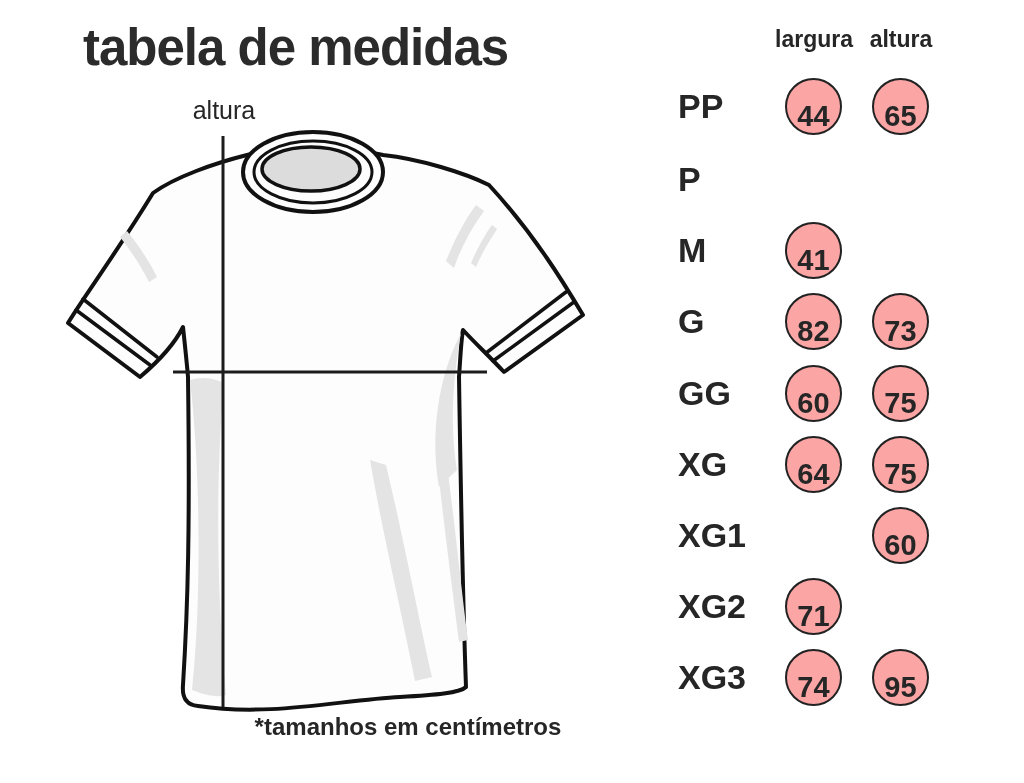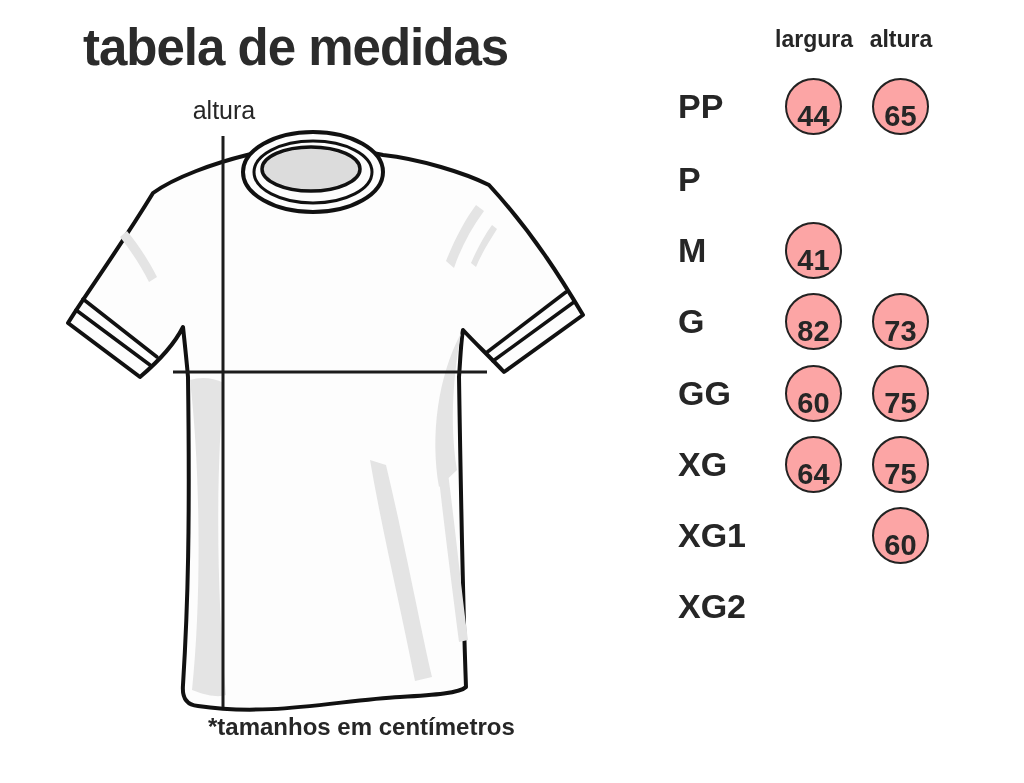"71" div.abs { html: none -> <div> <span>71</span> </div> }
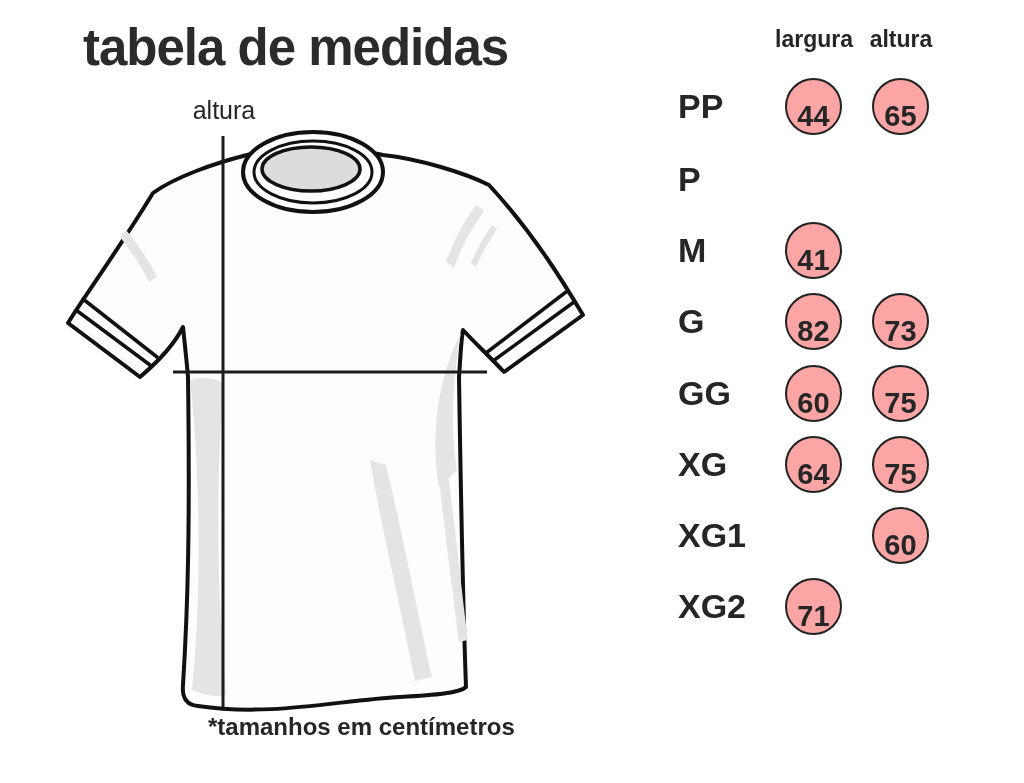"XG3" div.abs { html: none -> <div> <div>XG3</div> <div> <span>74</span> </div> <div> <span>95</span> </div> </div> }
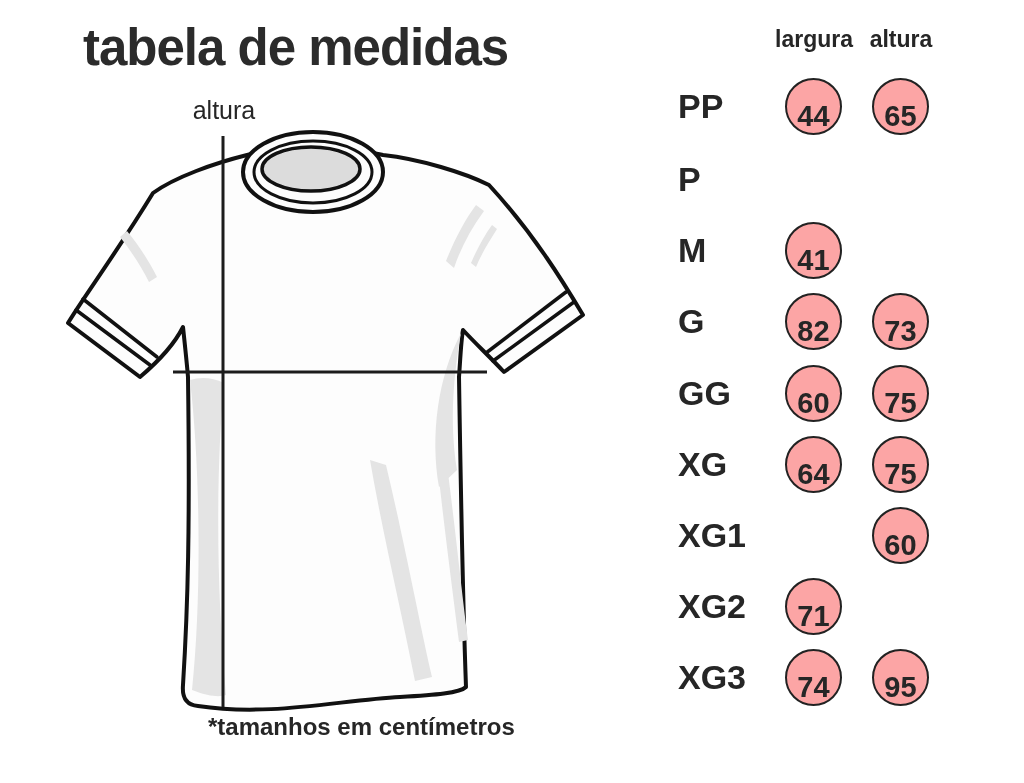"*tamanhos em centímetros" #footnote { text-align: none -> center }
